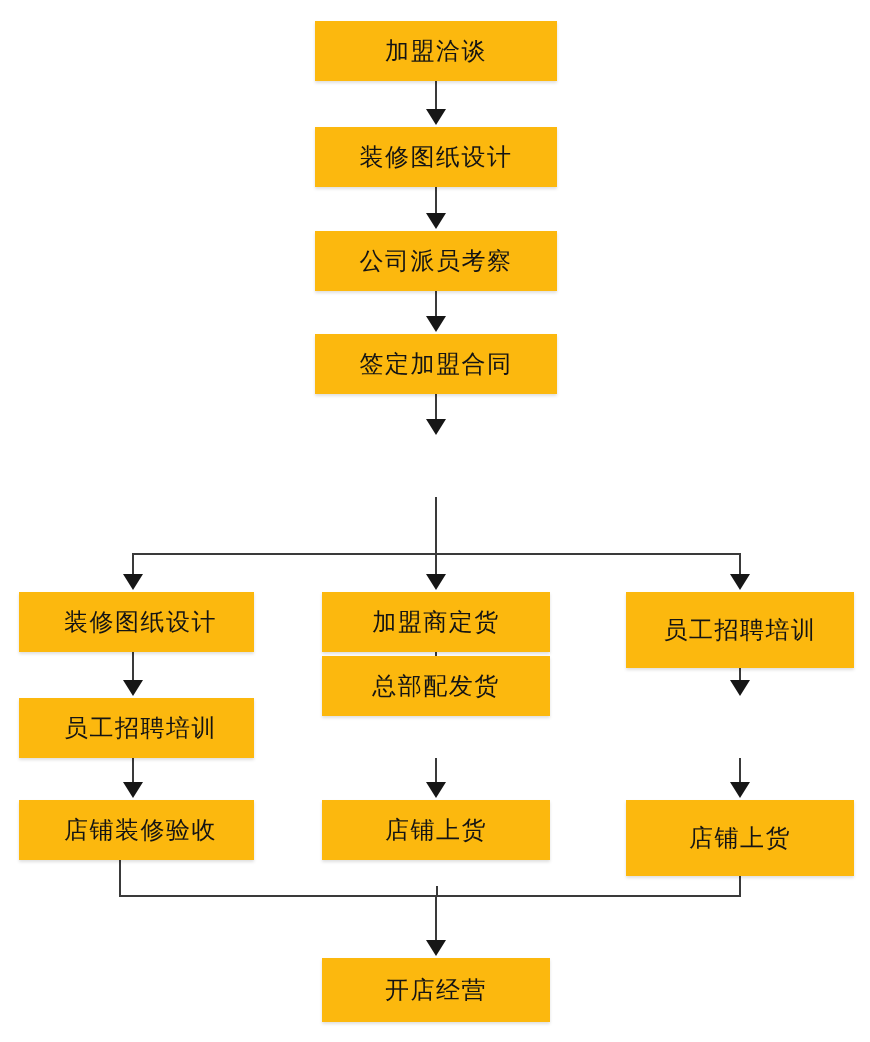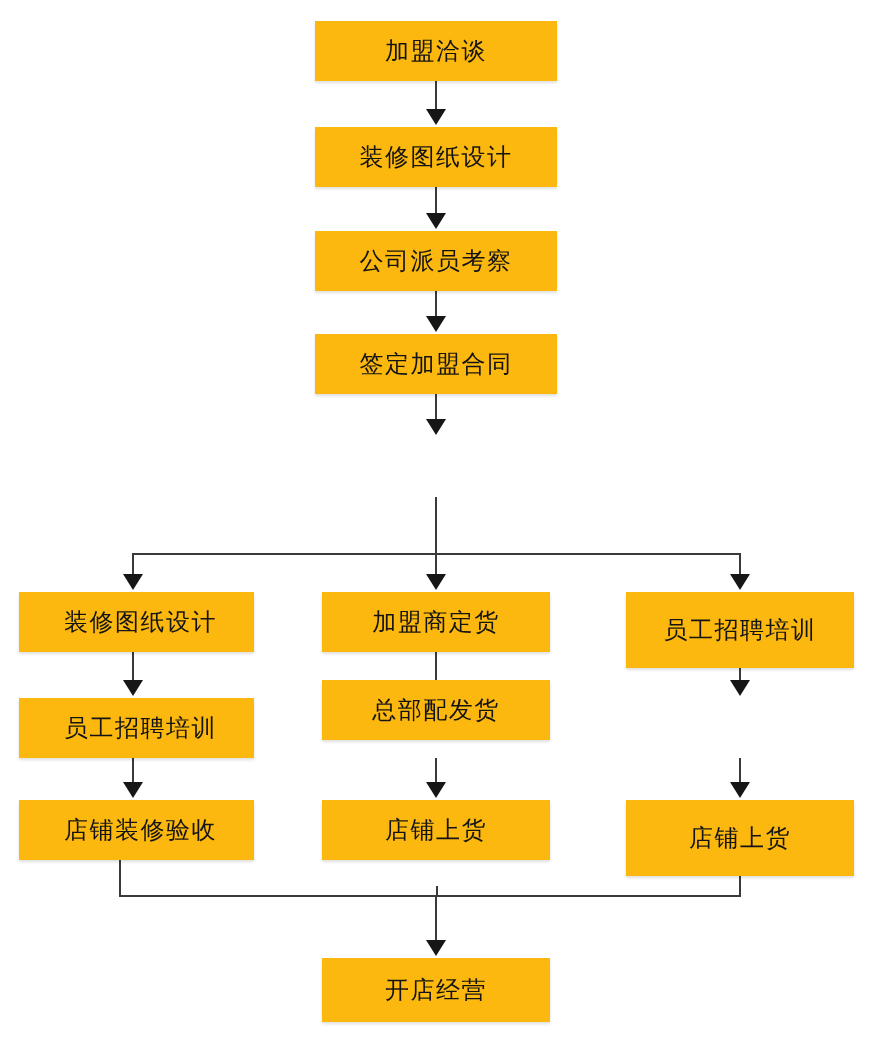"总部配发货" div.node { top: 680px -> 656px }
